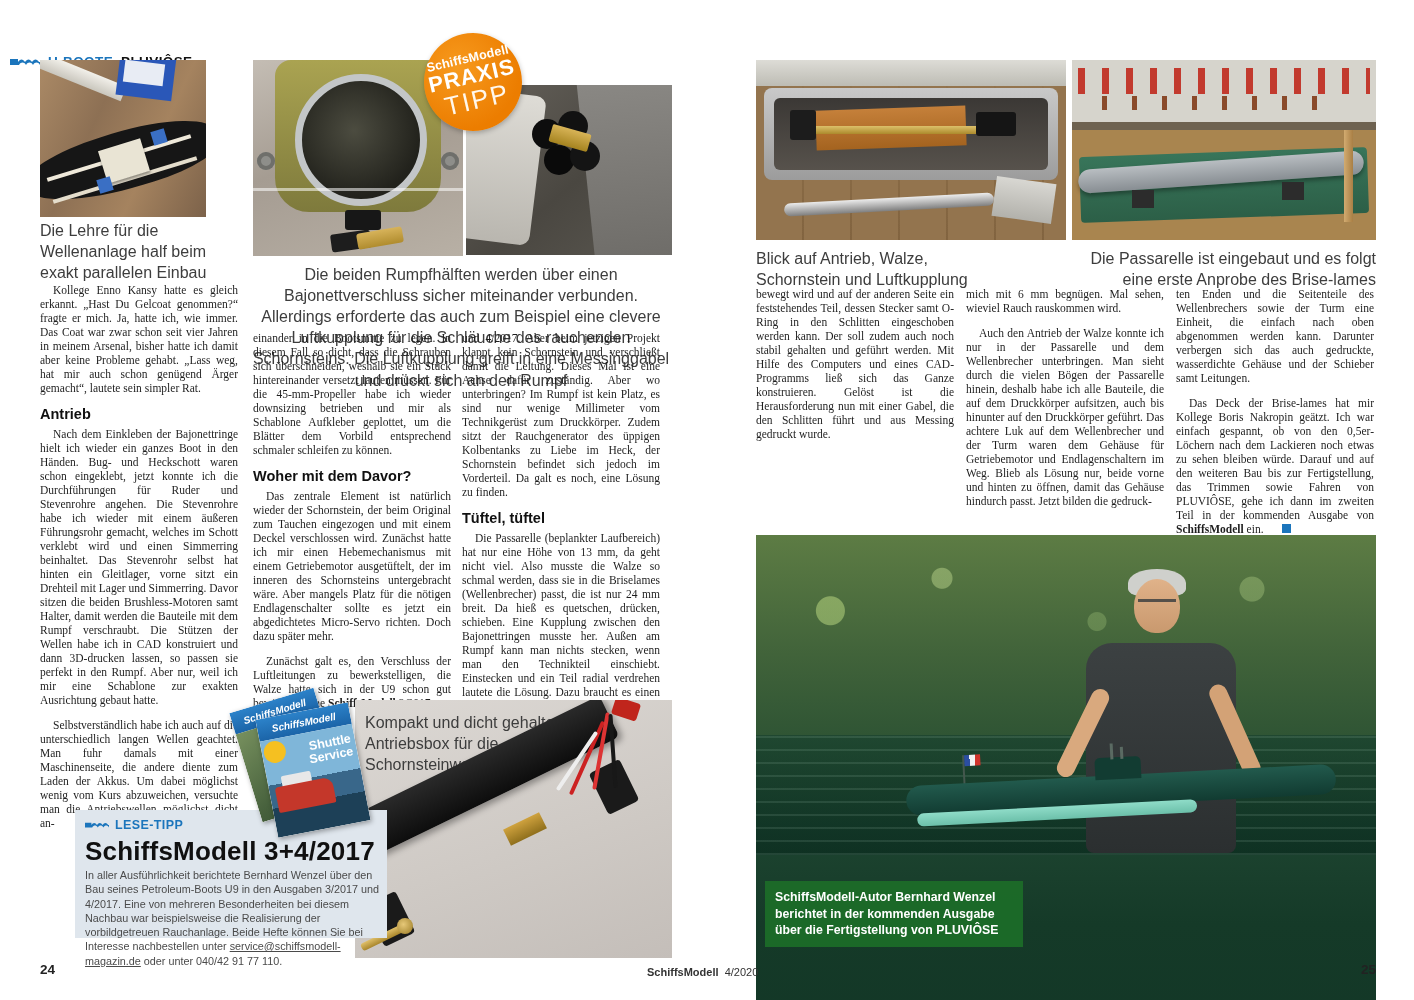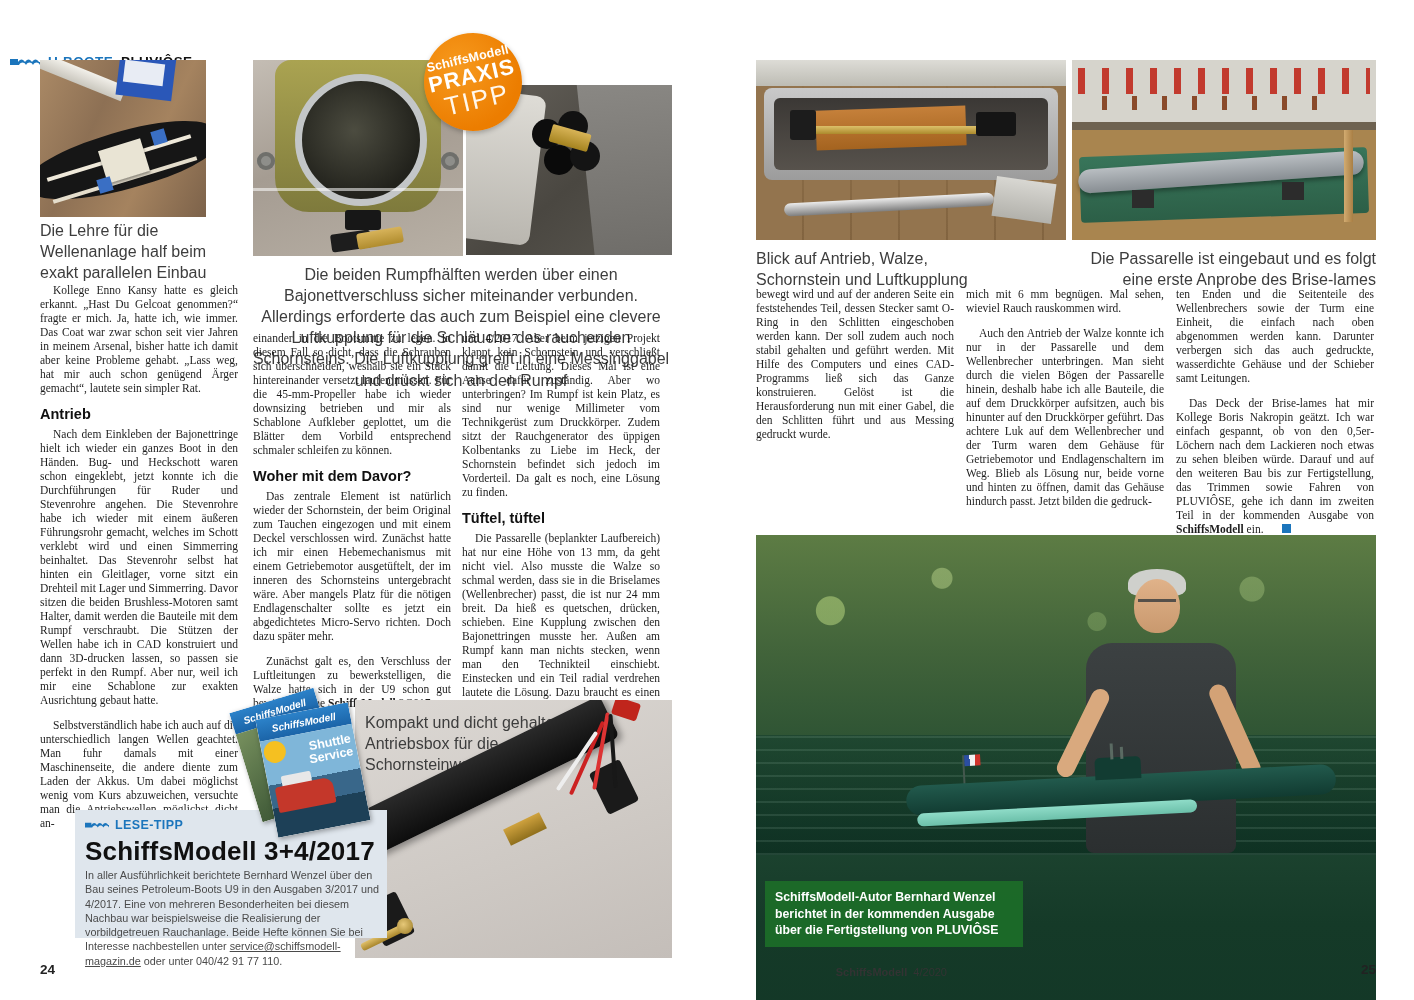"SchiffsModell 4/2020" .ftr-issue { text-align: right -> left }
